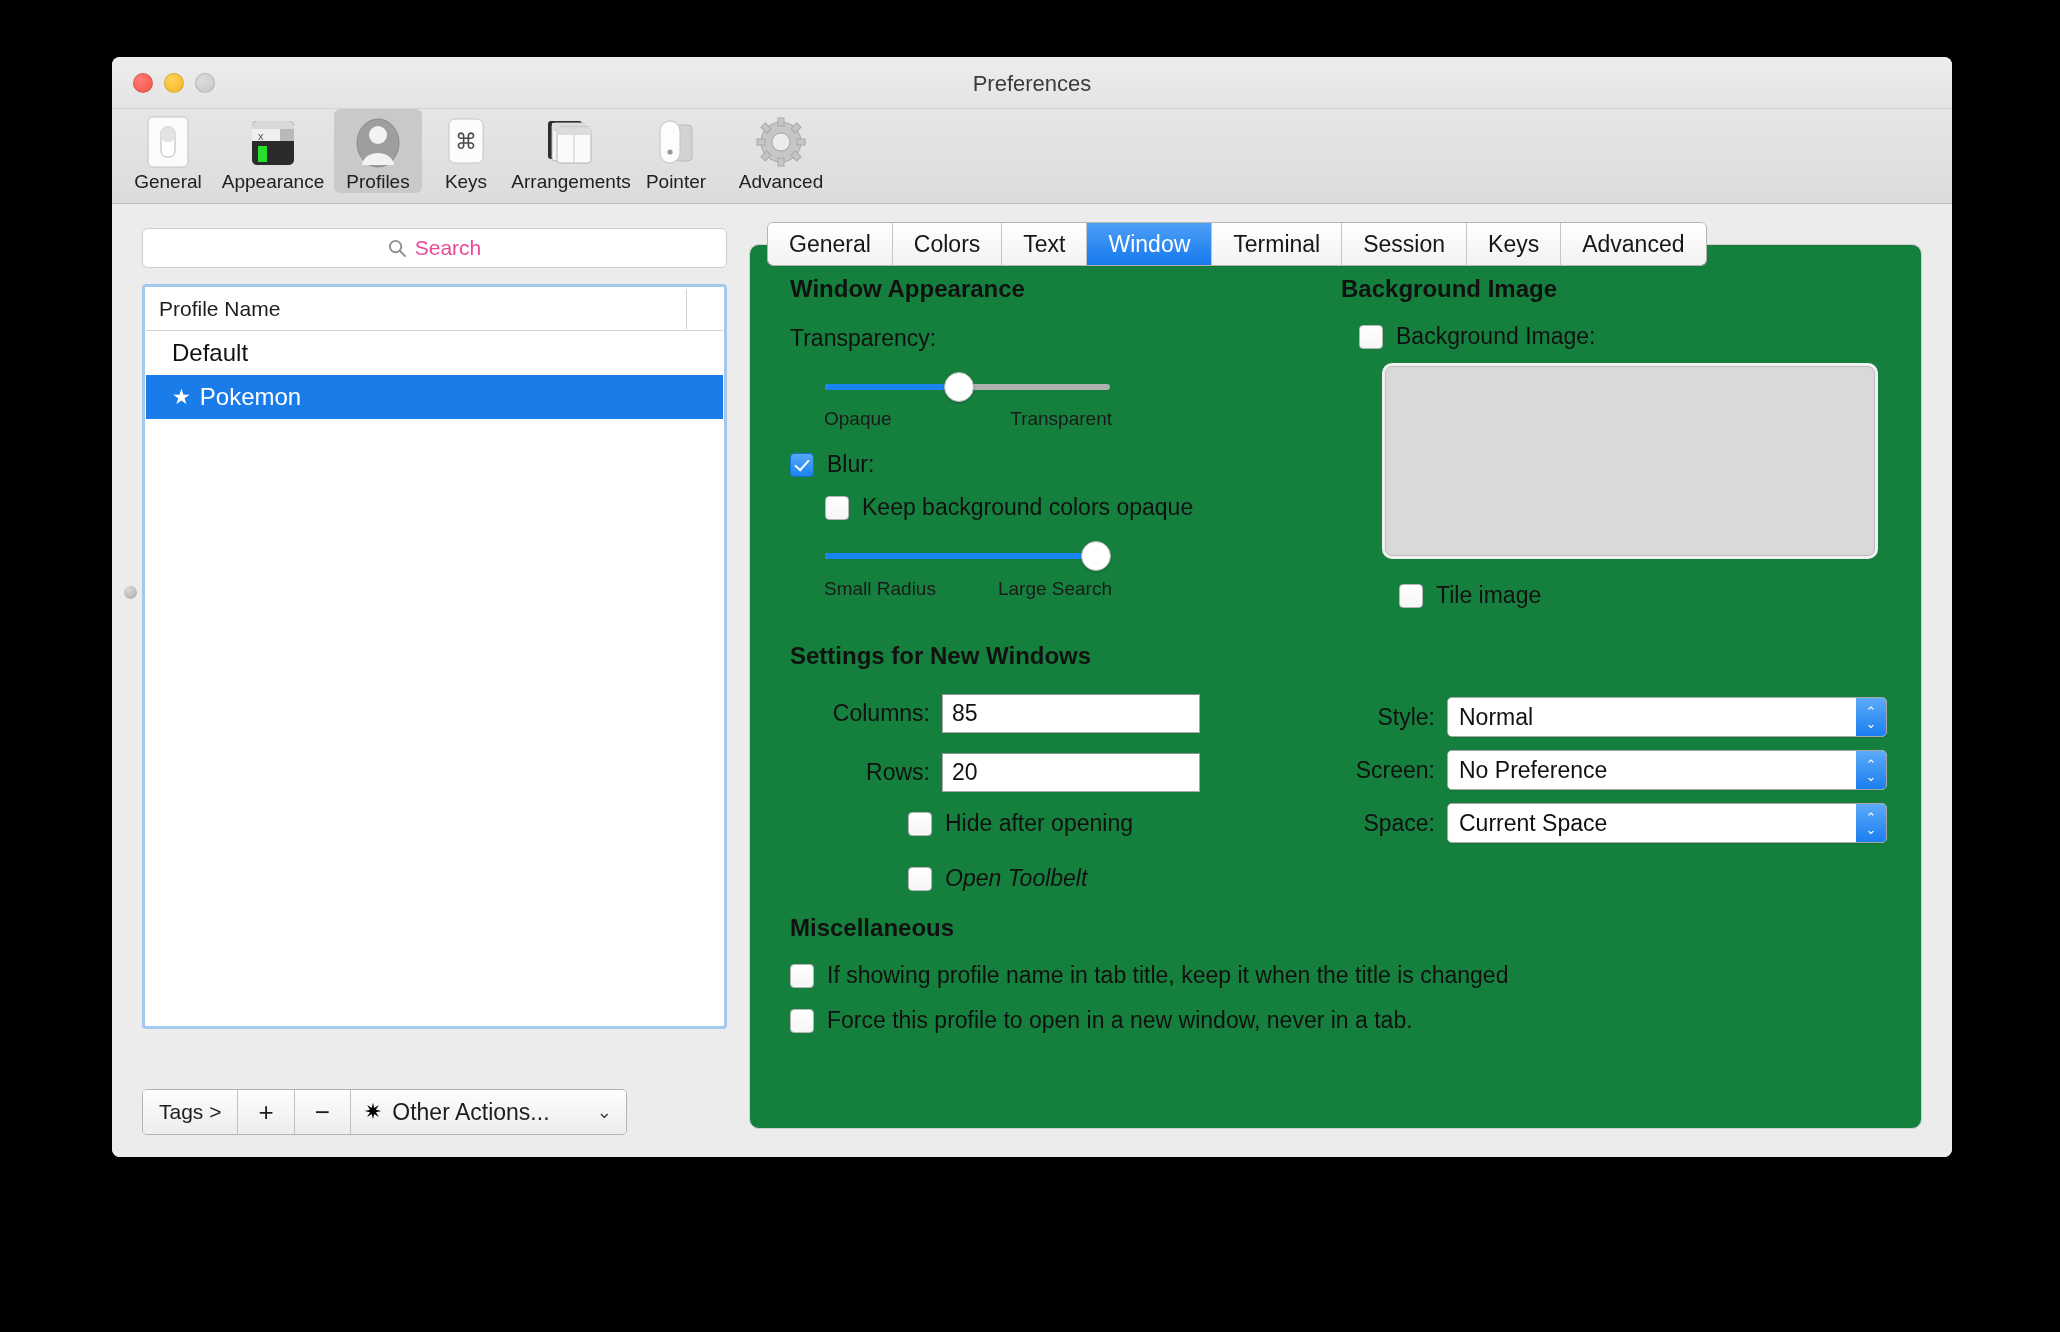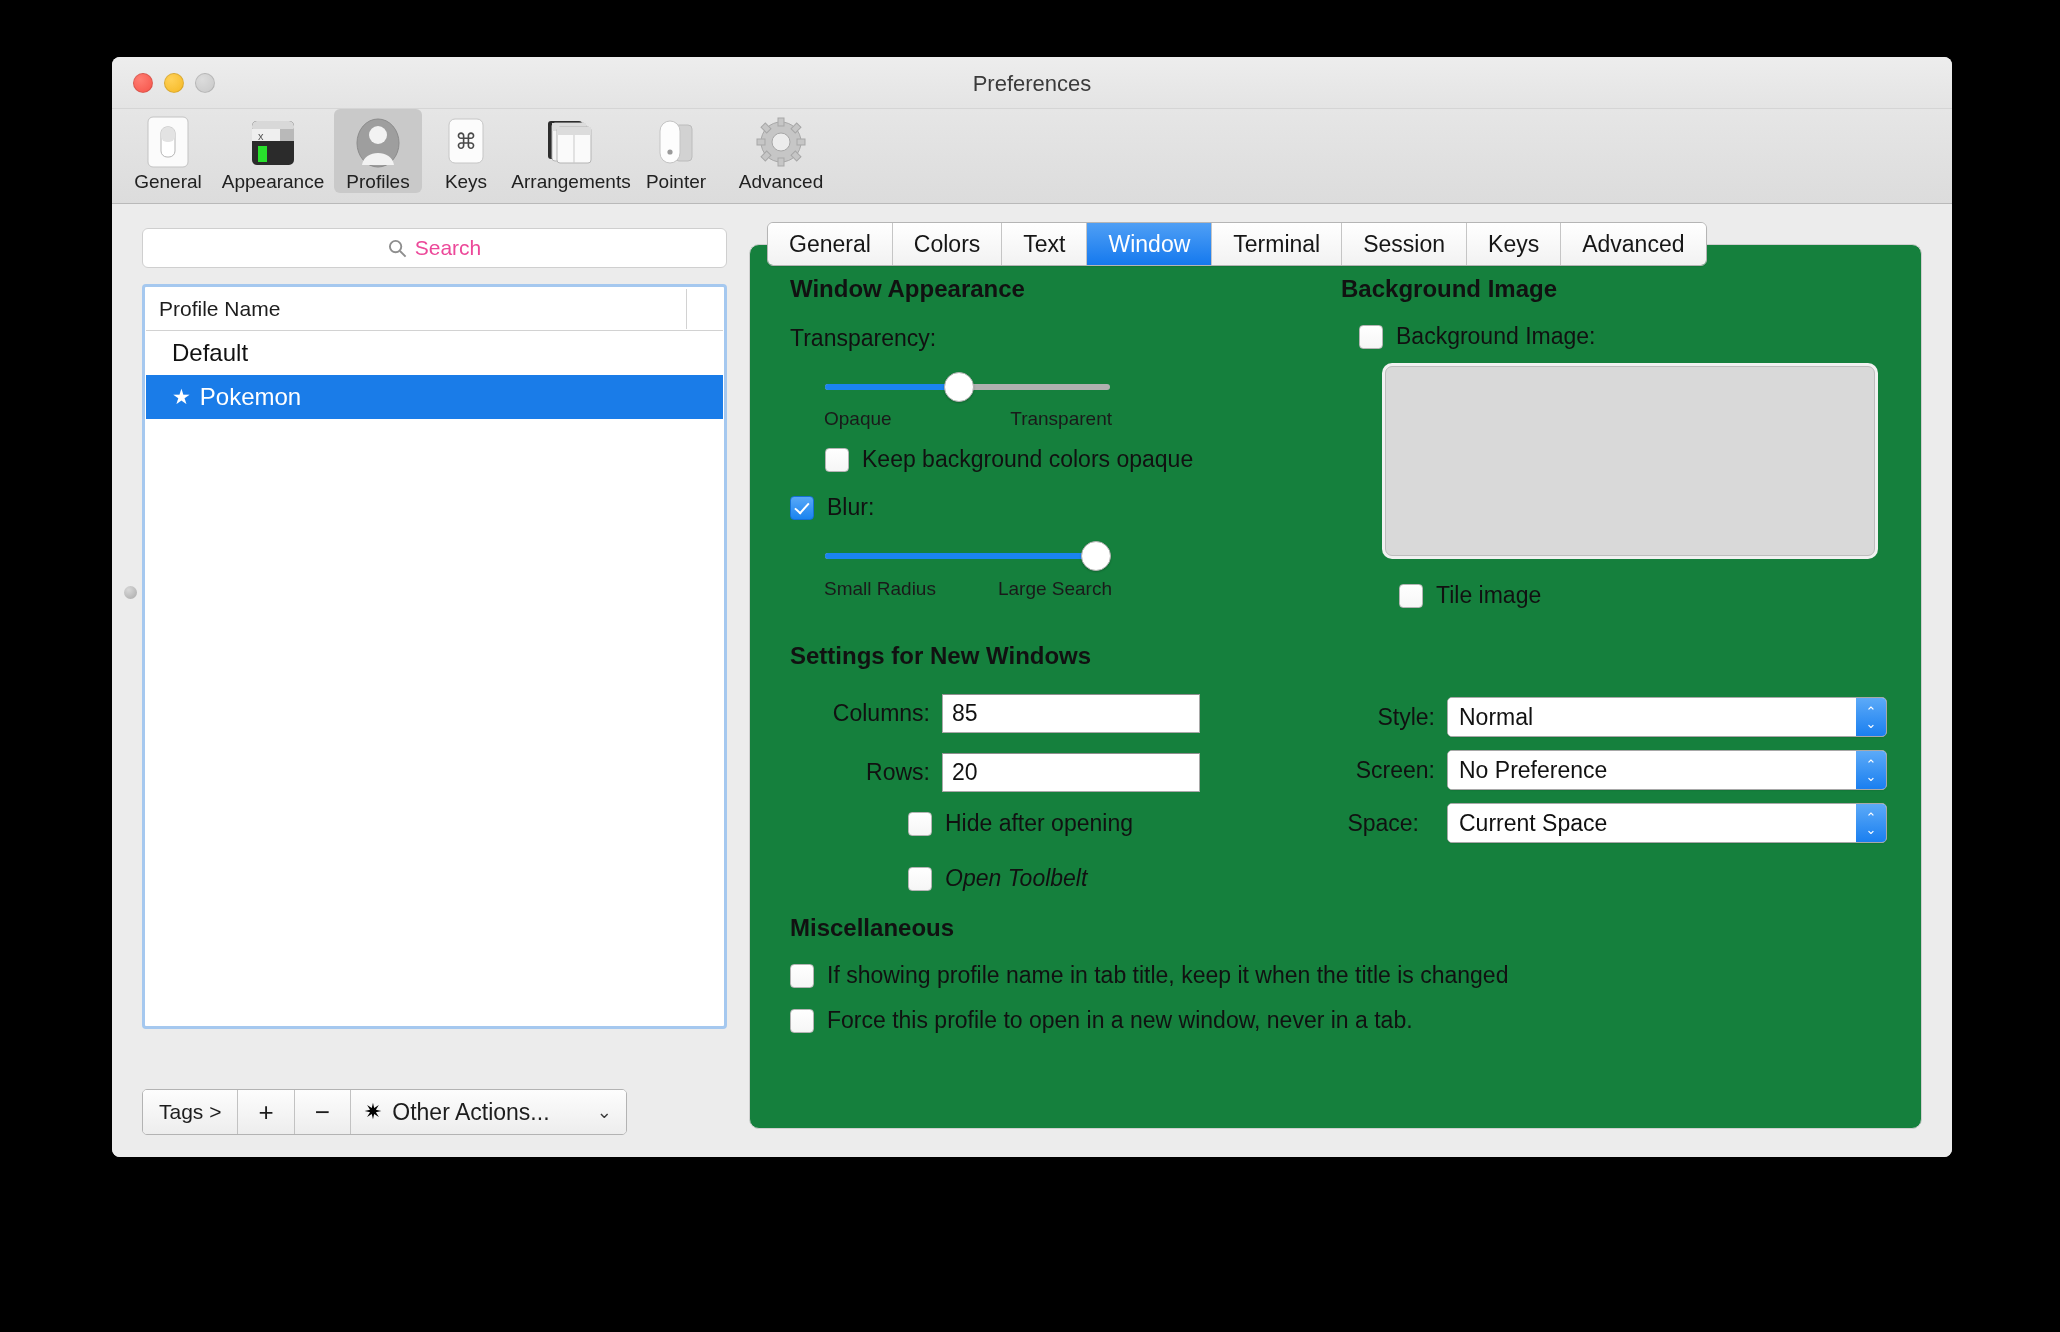"Keep background colors opaque" div.cb-row { order: before "Blur:" -> after "Blur:" }
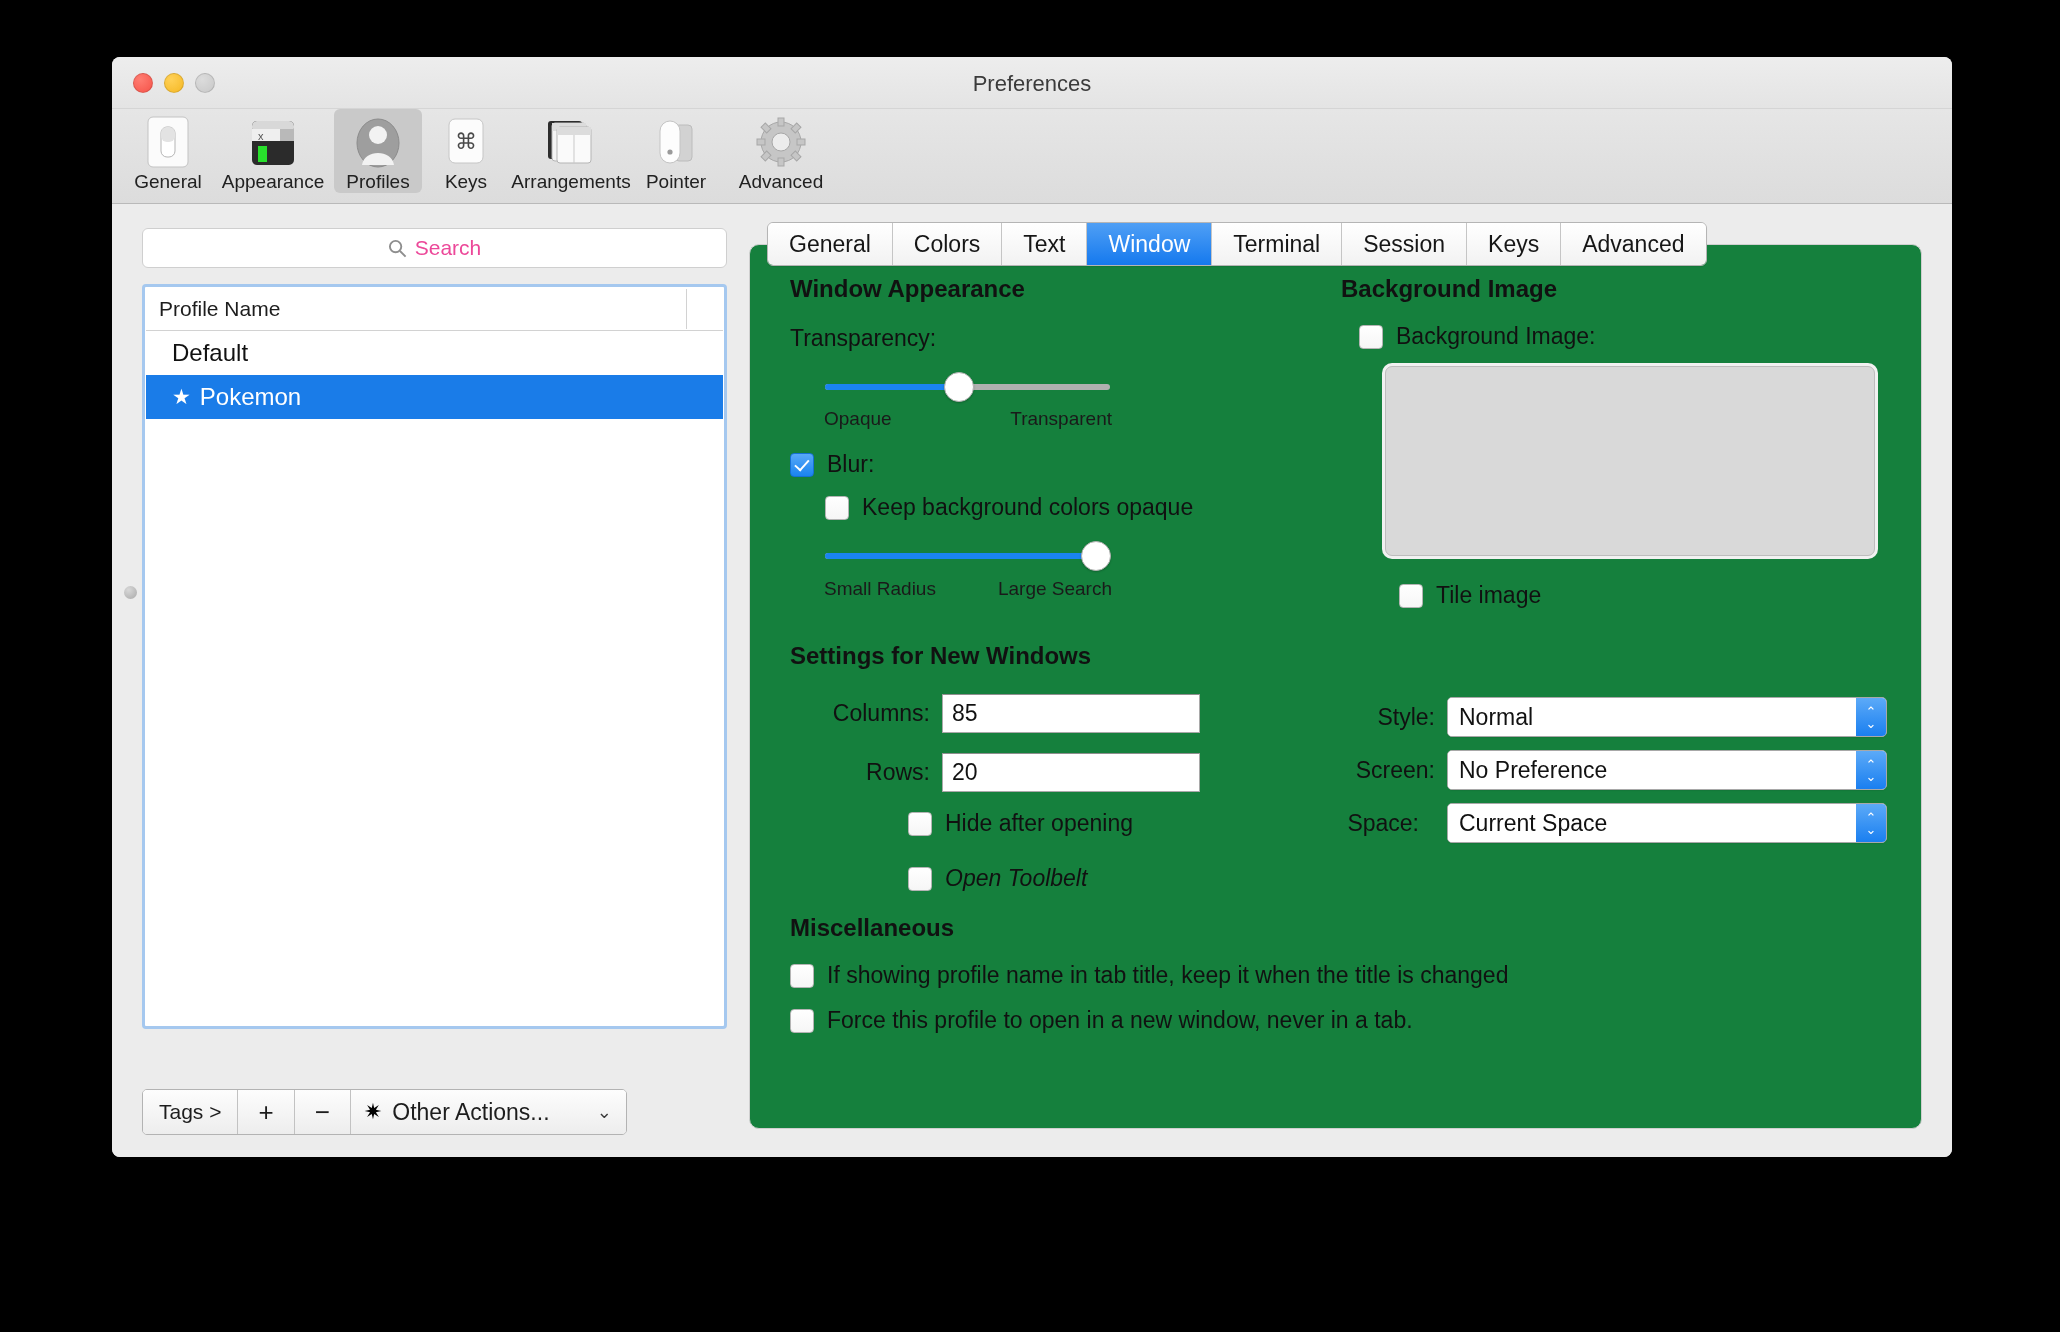"Space:" div.lbl { padding-right: 28px -> 12px }
